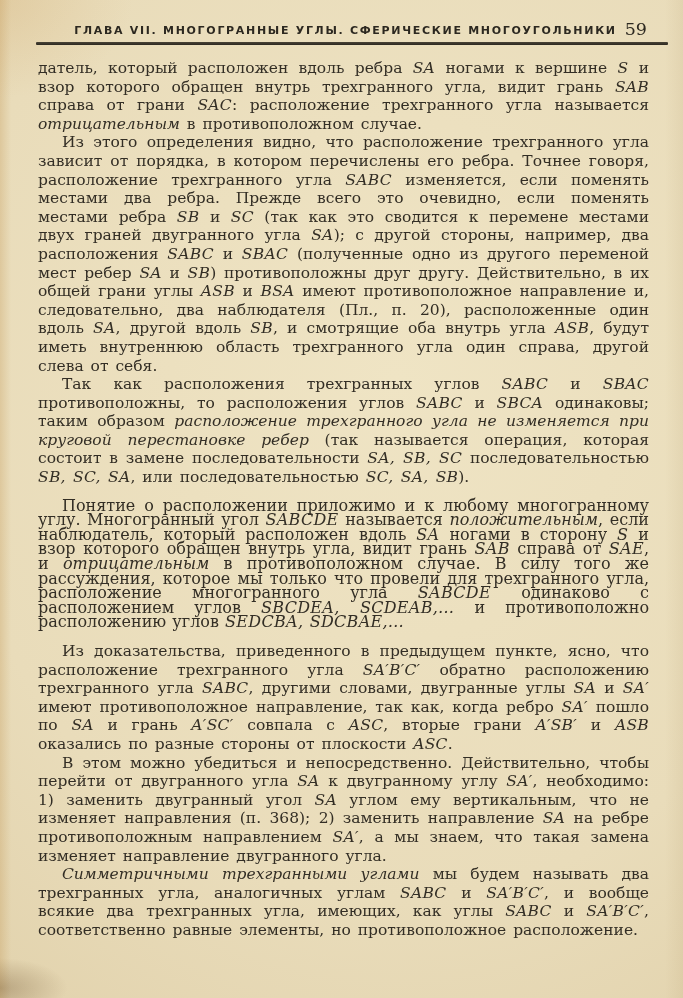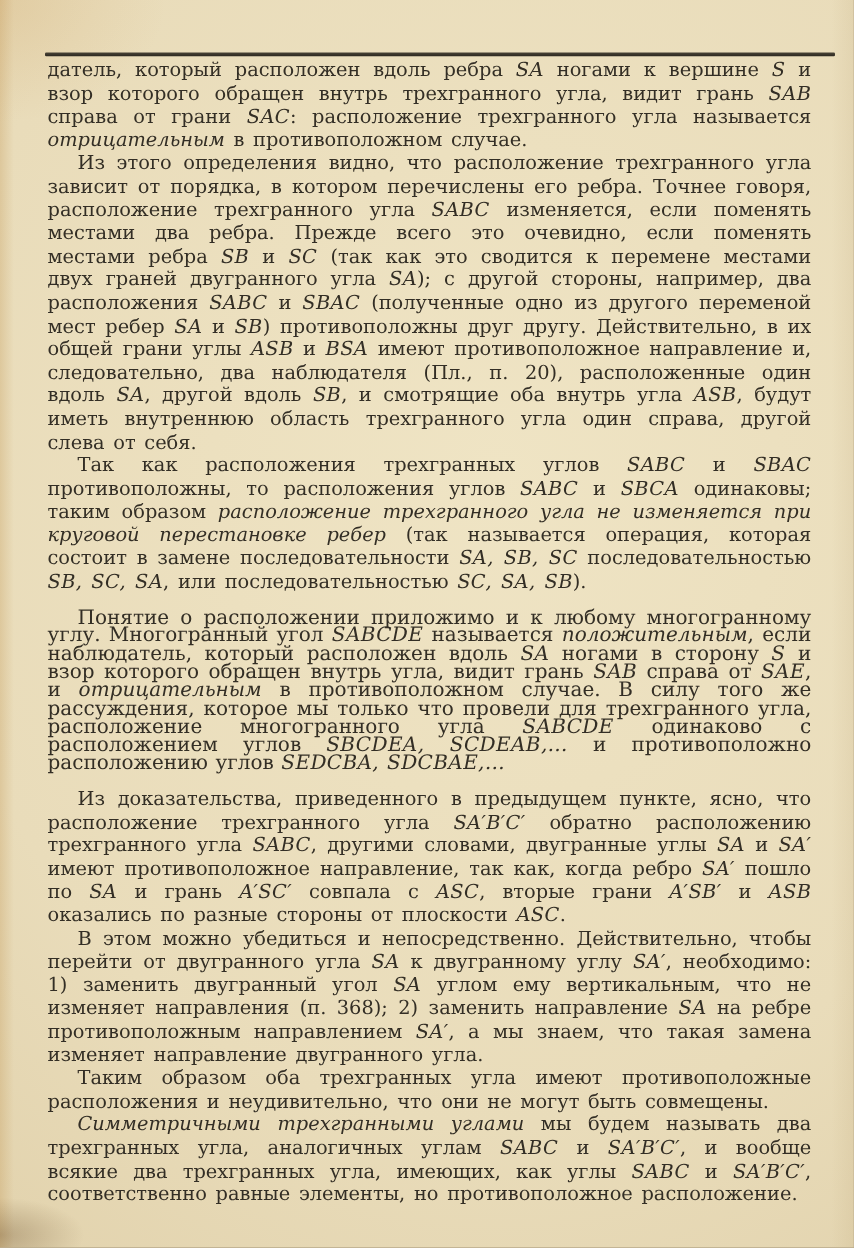"ГЛАВА VII. МНОГОГРАННЫЕ УГЛЫ." header.running-head { html: none -> <header> <span>ГЛАВА VII. МНОГОГРАННЫЕ УГЛЫ. СФЕРИЧЕСКИЕ МНОГОУГОЛЬНИКИ</span> <span>59</span> </header> }
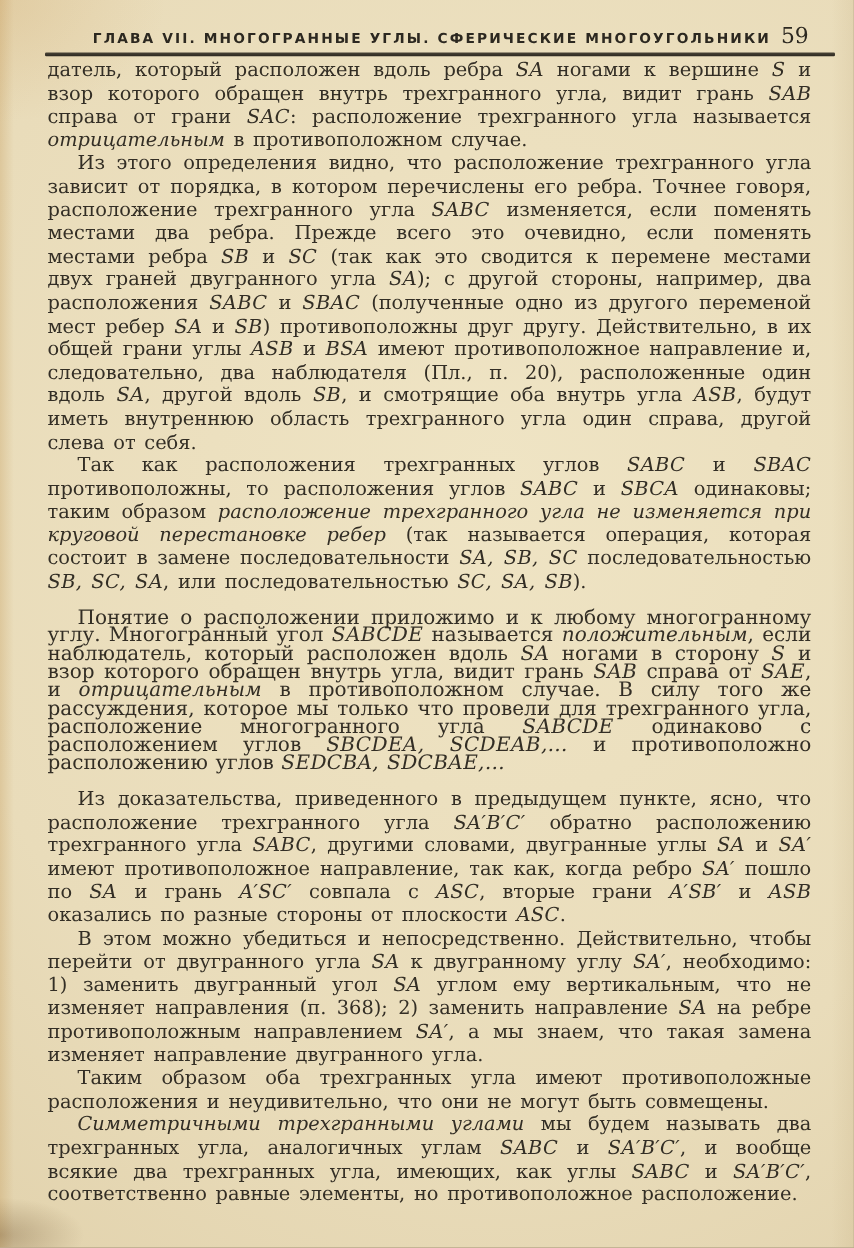"датель, который расположен вдоль ребра" .text-column { top: 47px -> 59px }
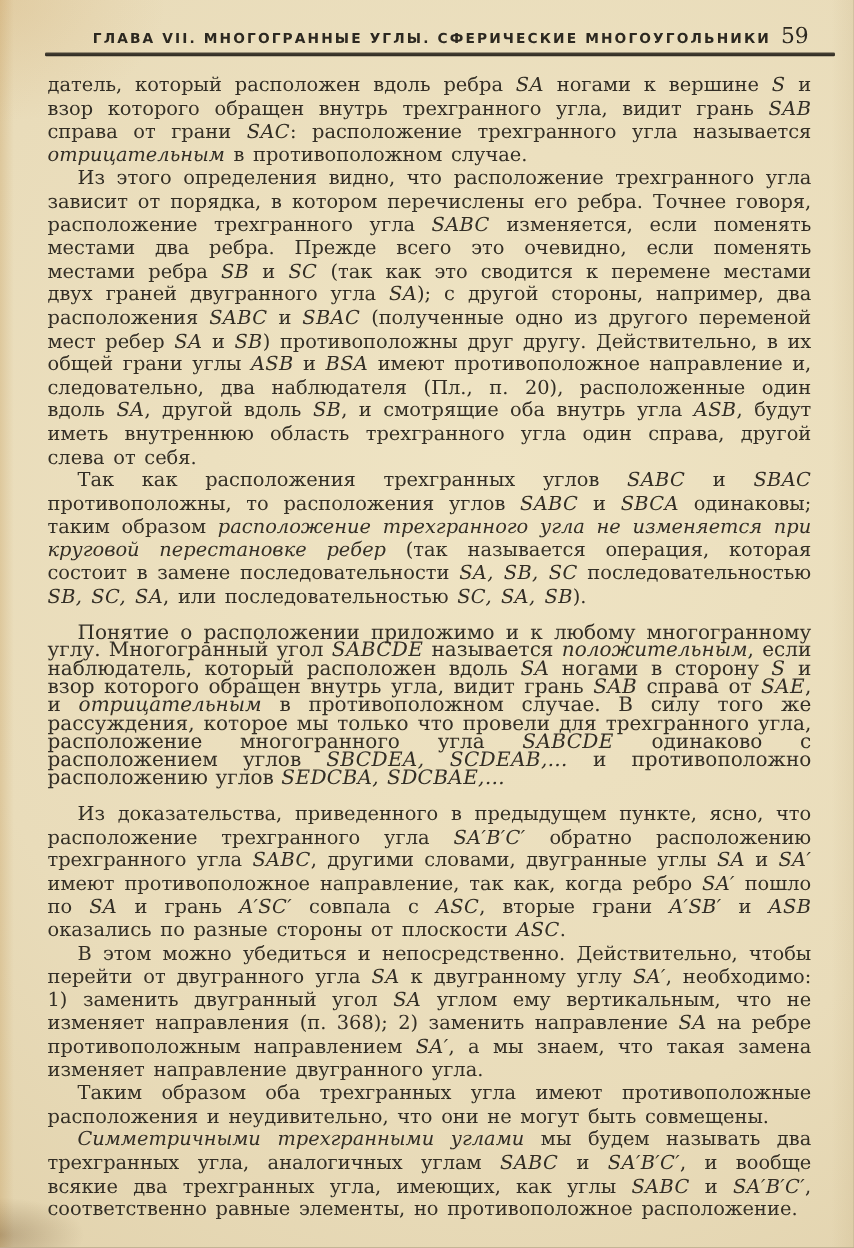"Таким образом оба трехгранных угла" p.para { html: <p><span>Таким образом оба трехгранных угла имеют противоположные расположения и неудивительно, что они не могут быть совмещены.</span></p> -> none }
